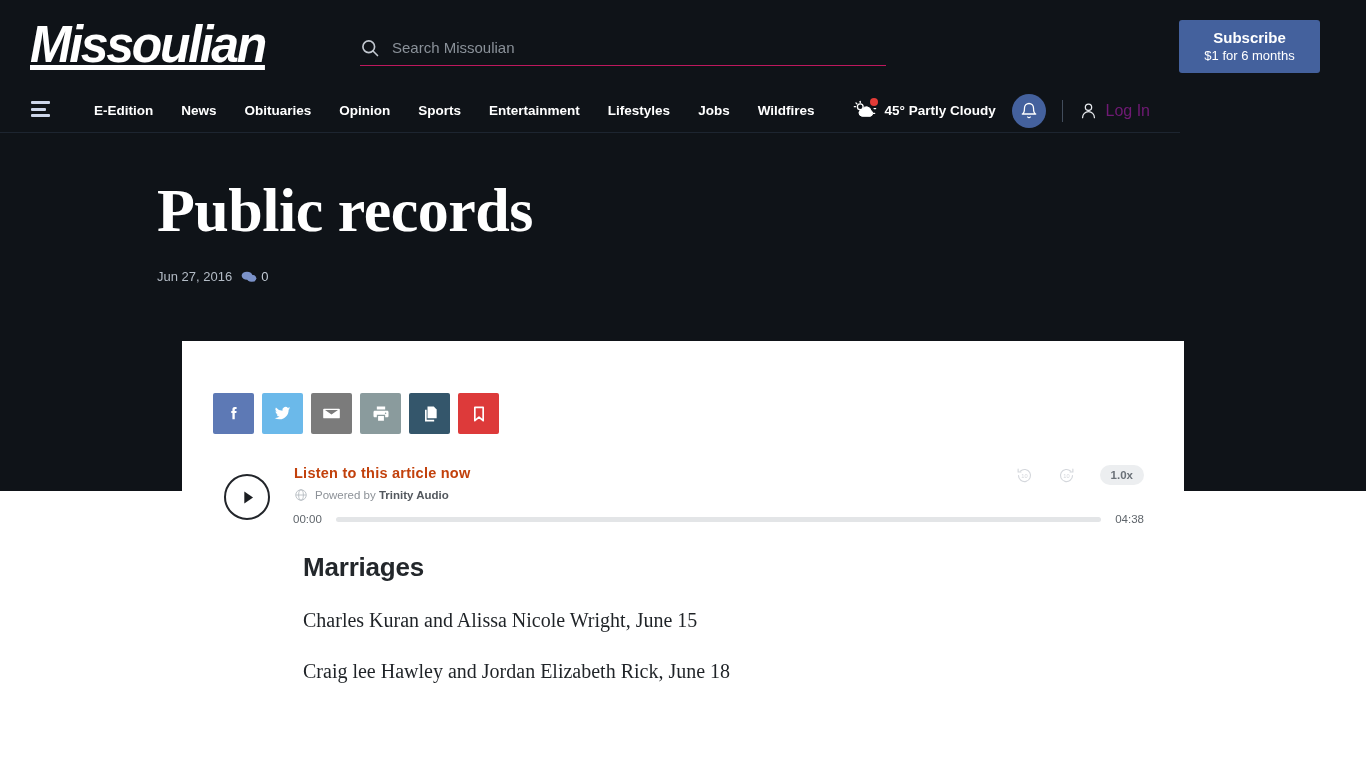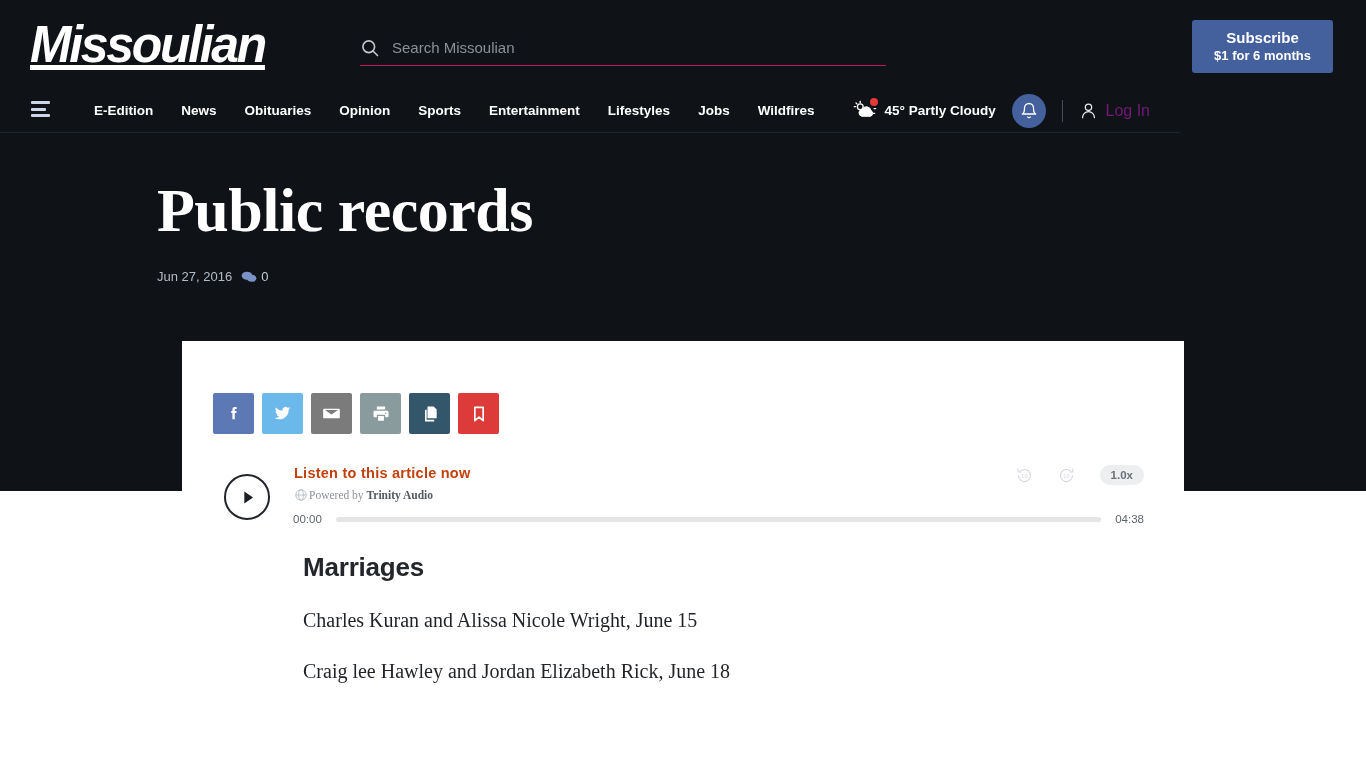"Subscribe" .subscribe-btn { right: 33px -> 46px }
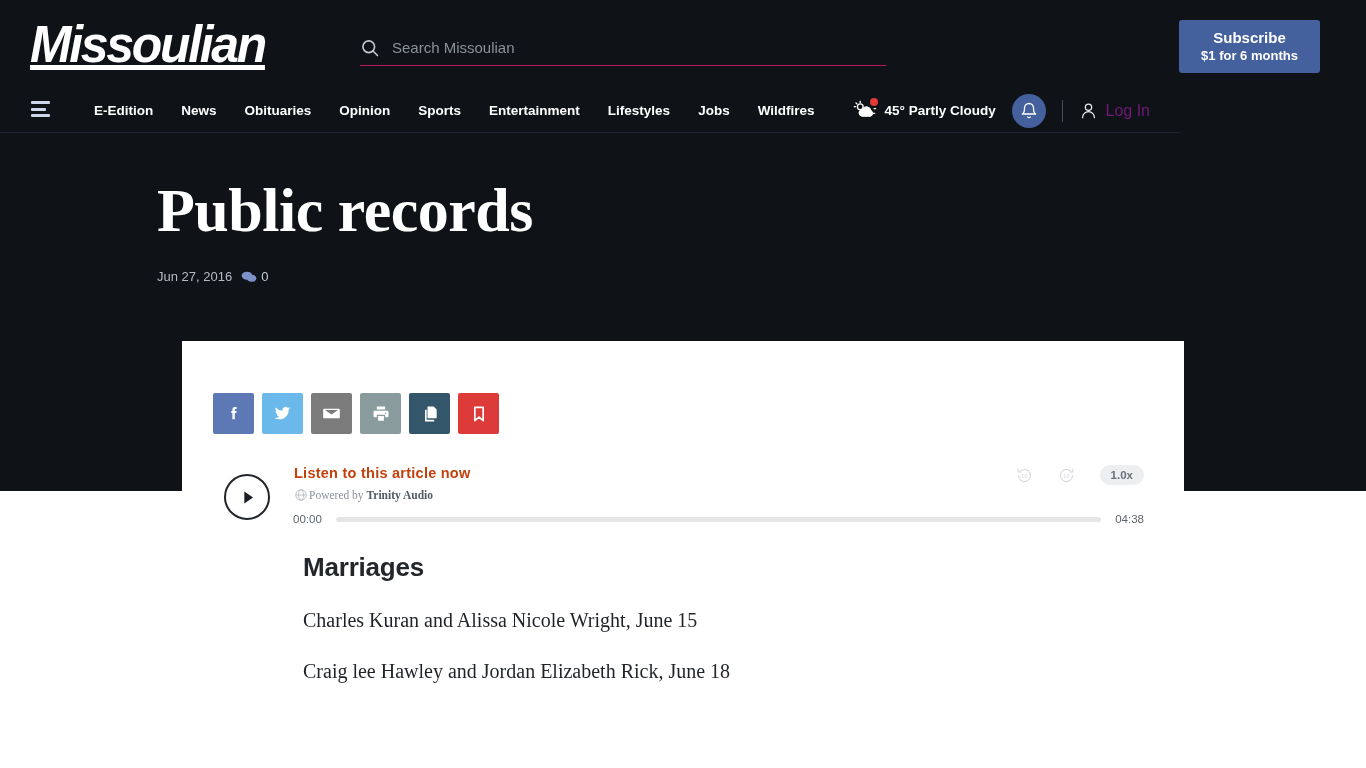"$1 for 6 months" .subscribe-sub { font-weight: bold -> normal }
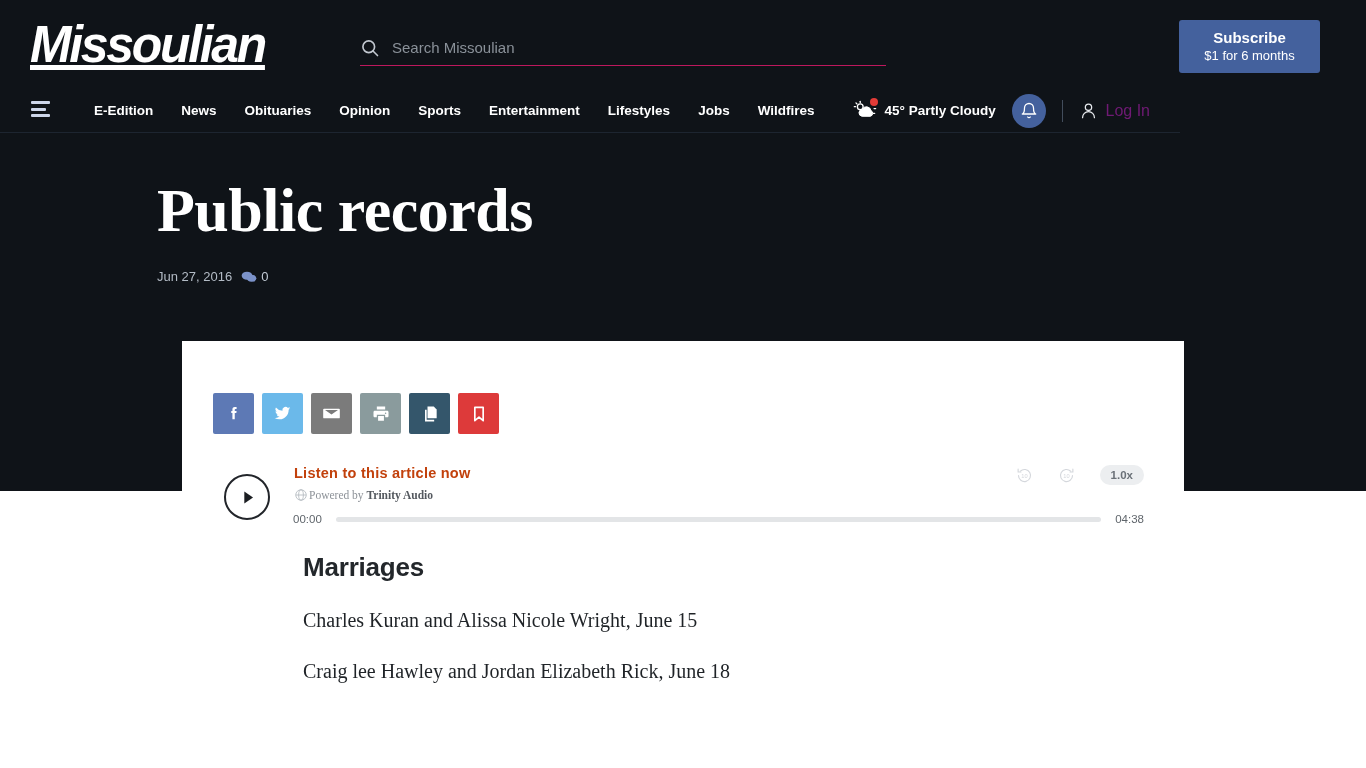"Powered by Trinity Audio" .audio-powered { font-family: Liberation Serif, serif -> none; gap: 1px -> 7px }
